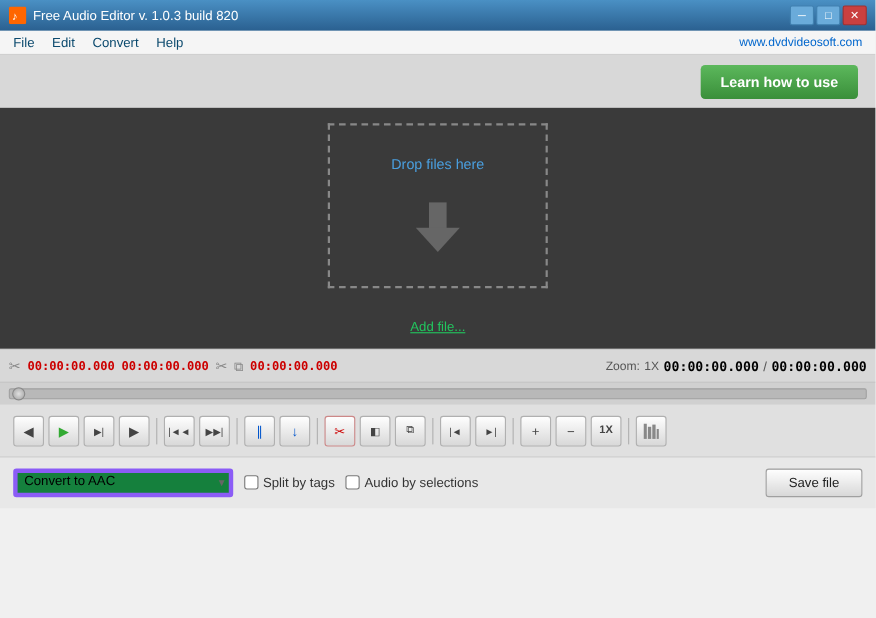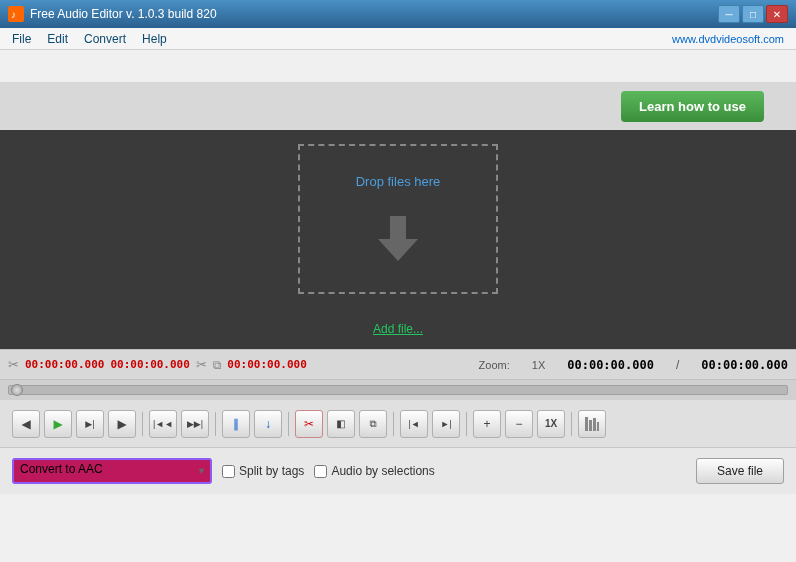"Learn how to use" #learn-btn-area { margin-top: 32px -> none; padding-right: 32px -> 16px }
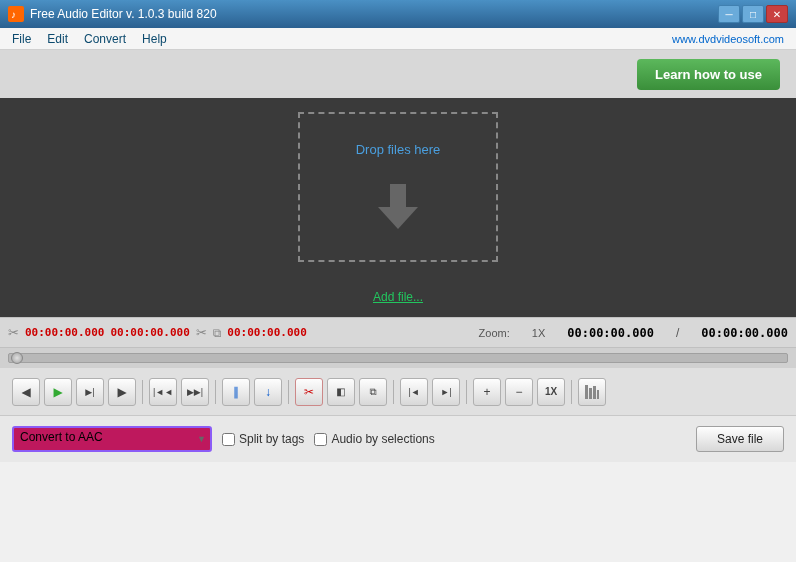"Zoom:" .time-right { gap: 22px -> 4px }
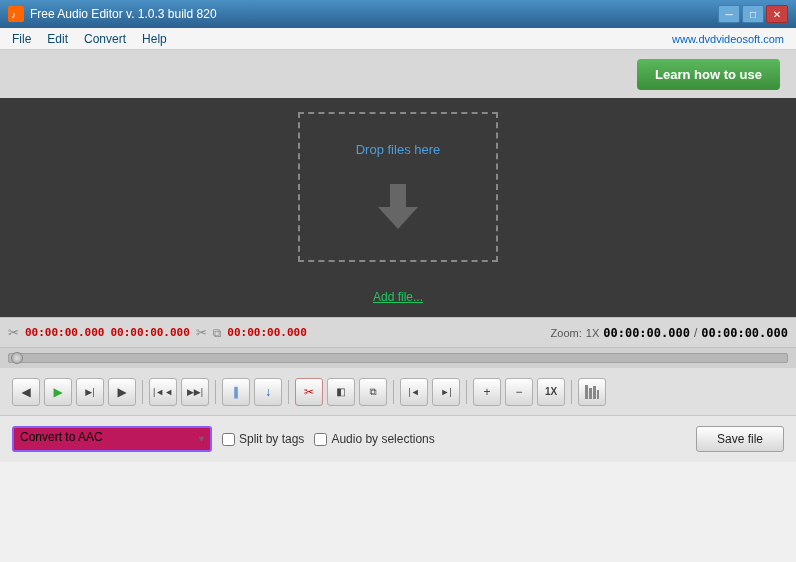"Convert to AAC" .format-select-wrapper select { background: #be185d -> #15803d; border: 2px solid #8b5cf6 -> 4px solid #8b5cf6 }
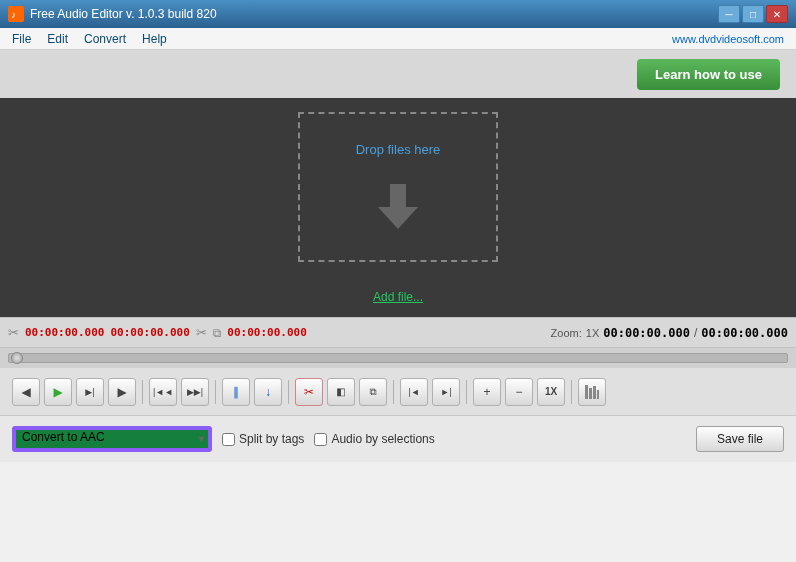"Split by tags" .checkbox-group { align-items: flex-end -> flex-start }
